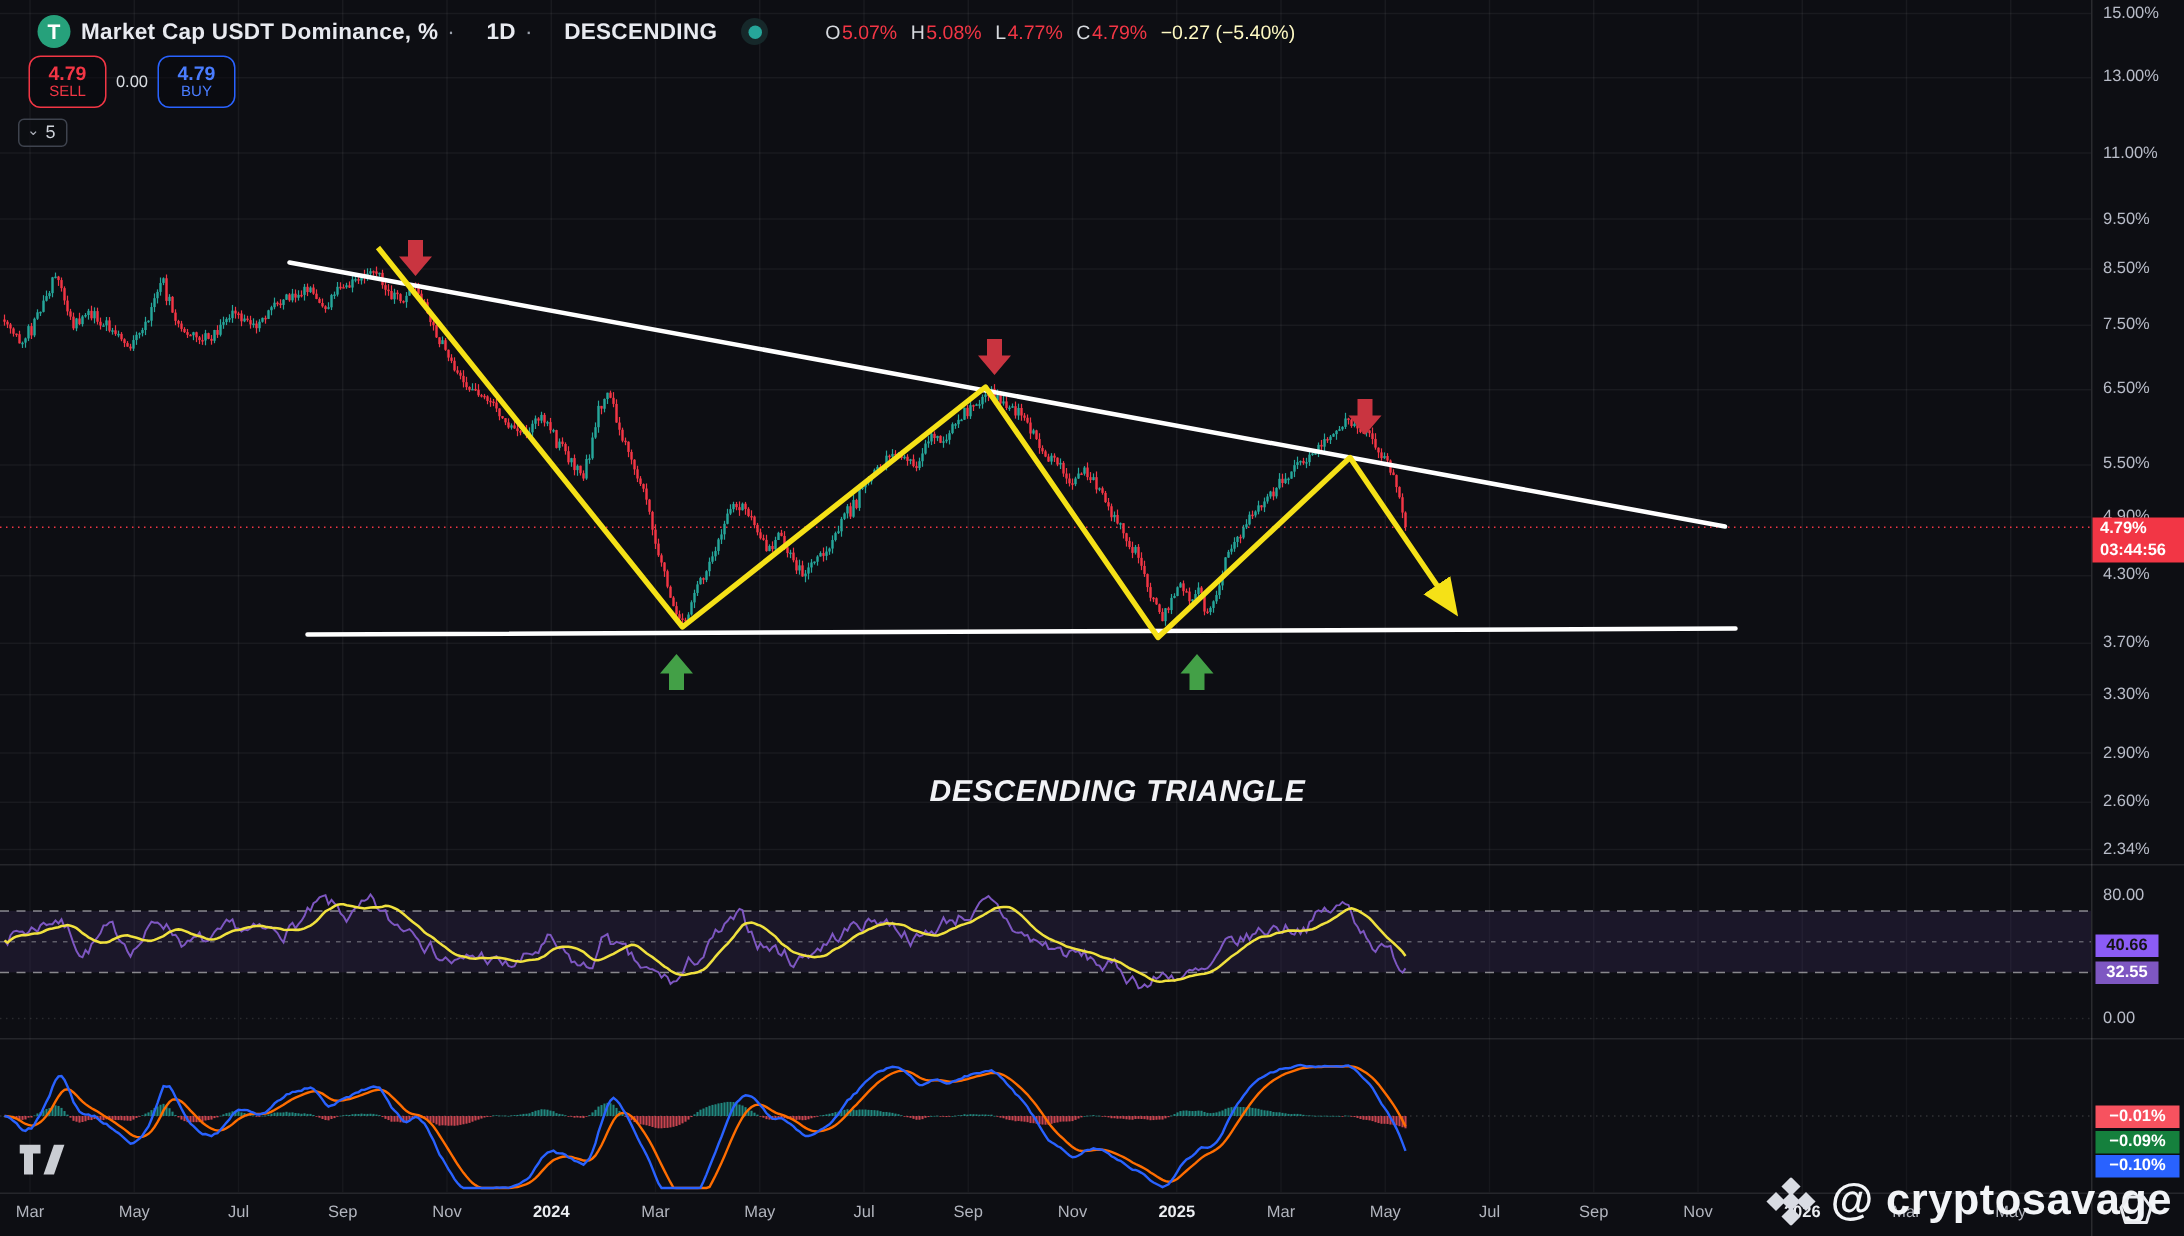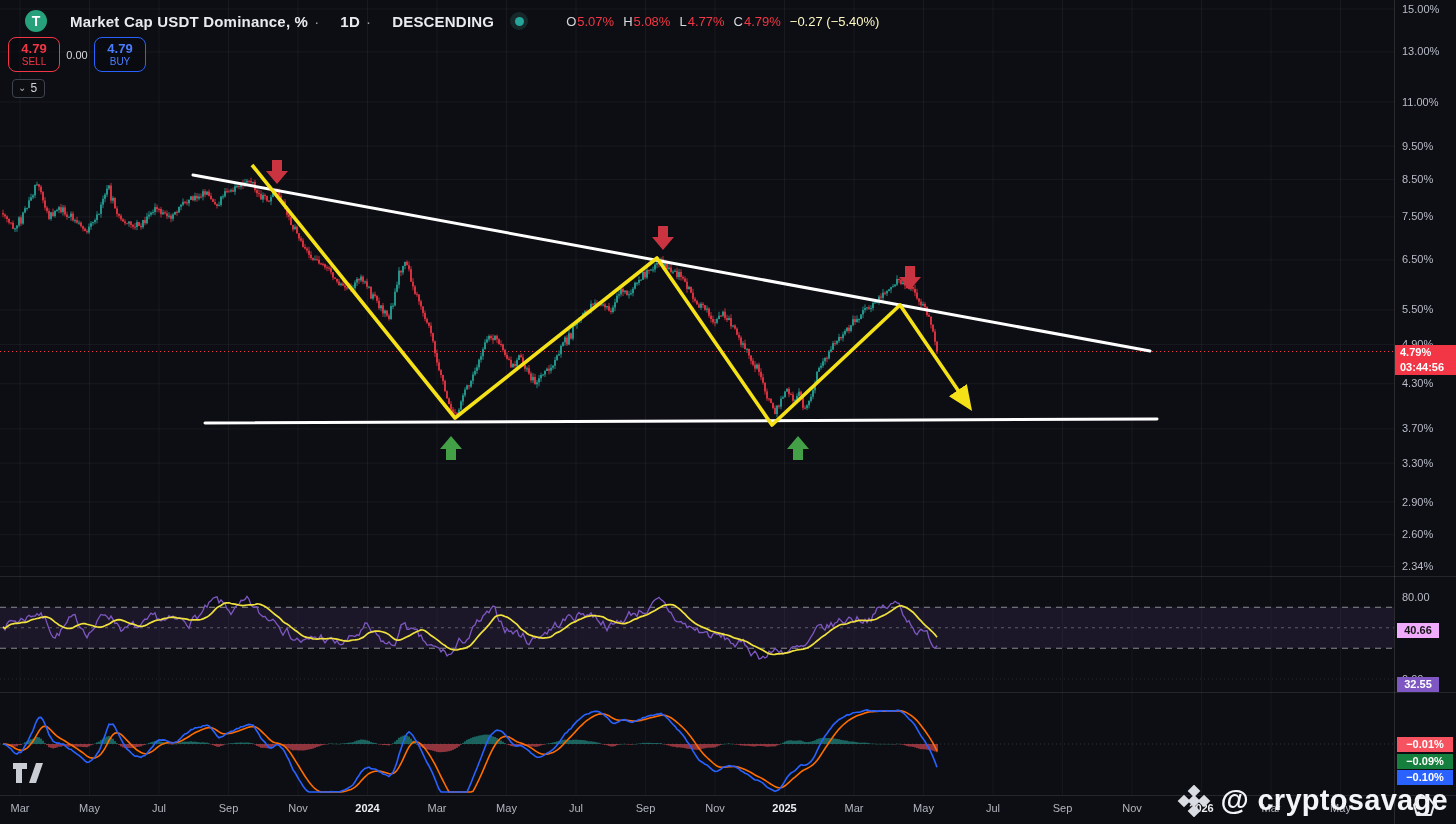"Market Cap USDT Dominance, %" span.ttl { margin-left: 22px -> 6px }
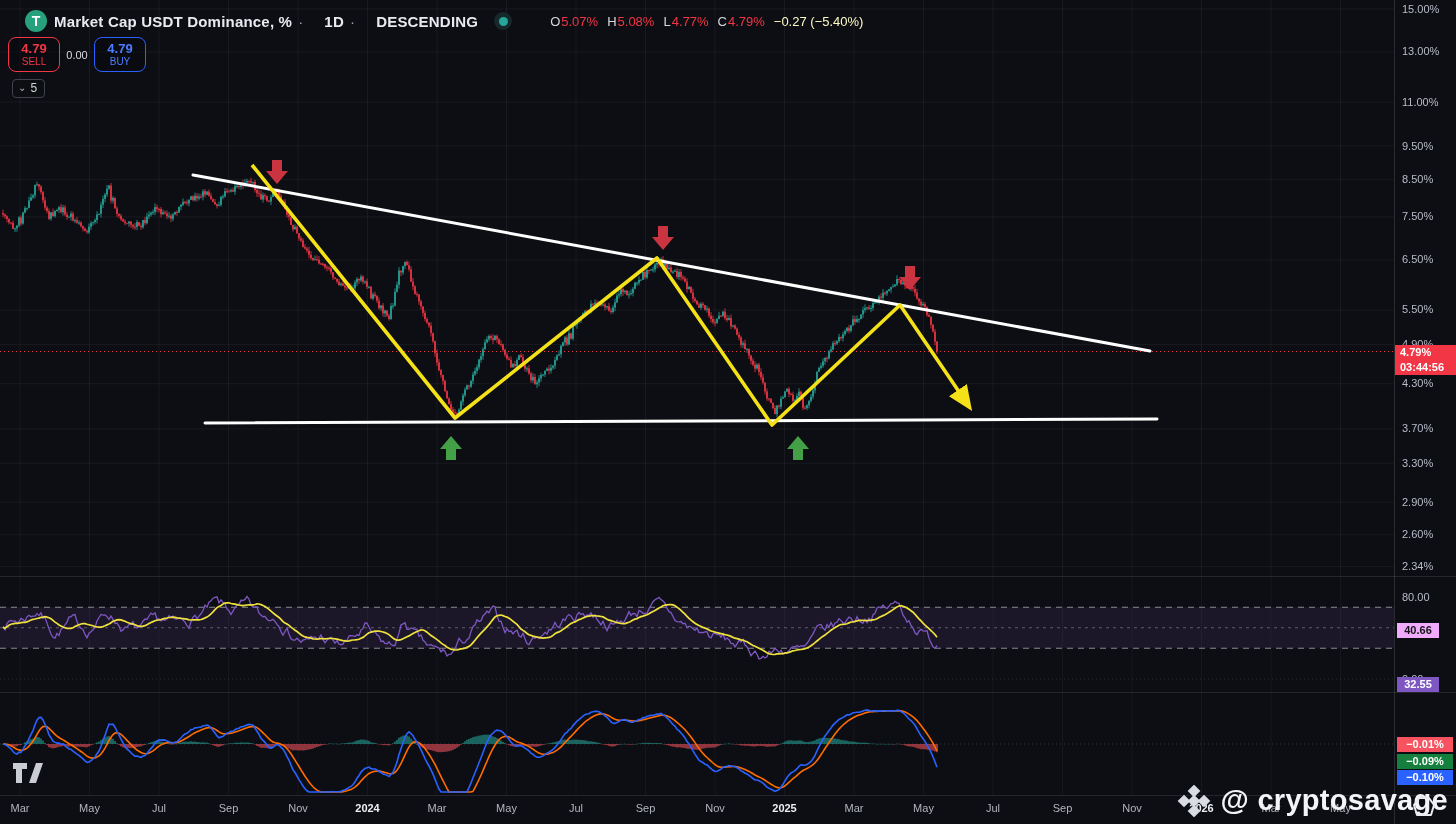"4.79" #trade { left: 8px -> 19px }
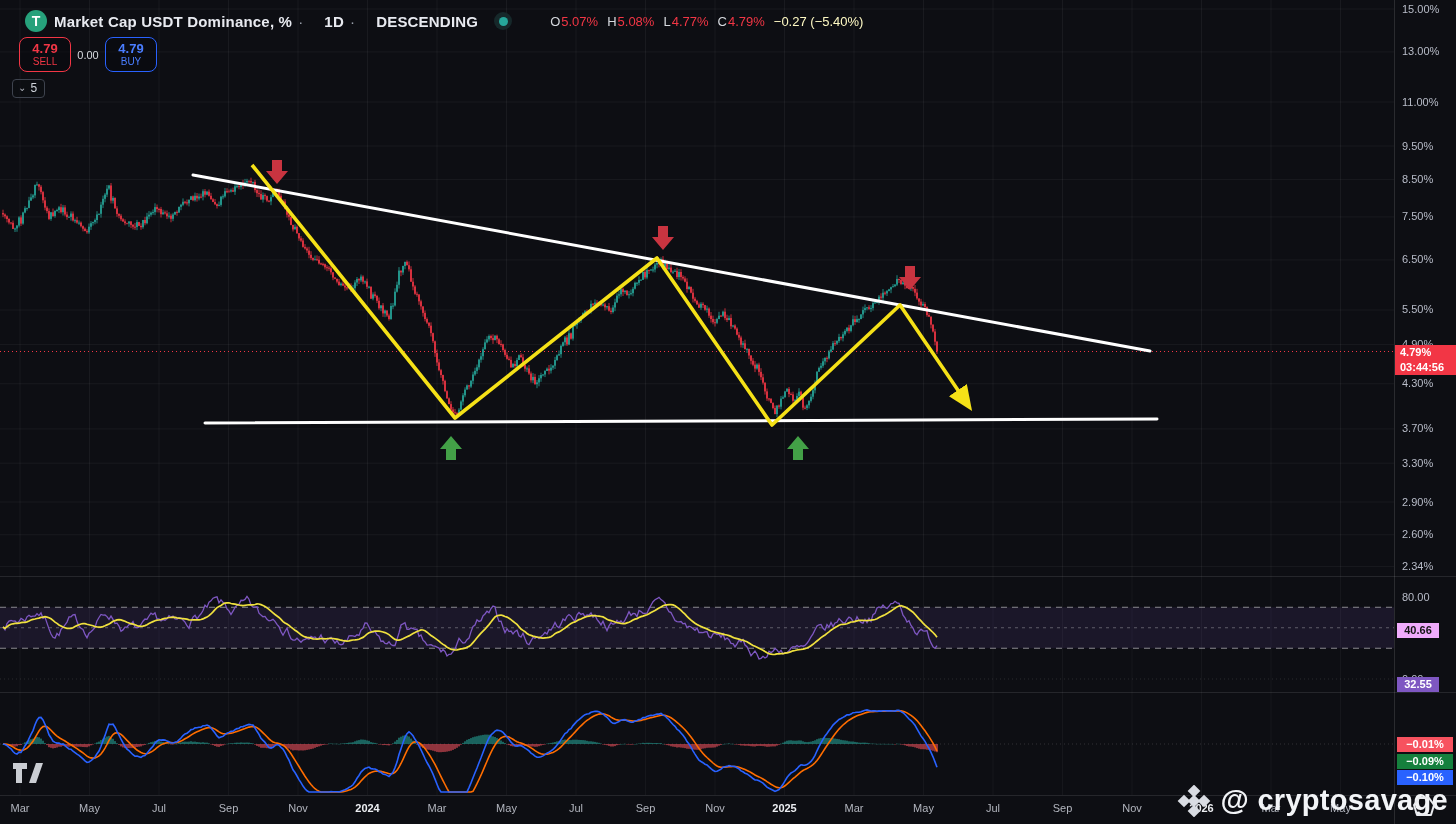"DESCENDING TRIANGLE" div { html: none -> <div>DESCENDING TRIANGLE</div> }
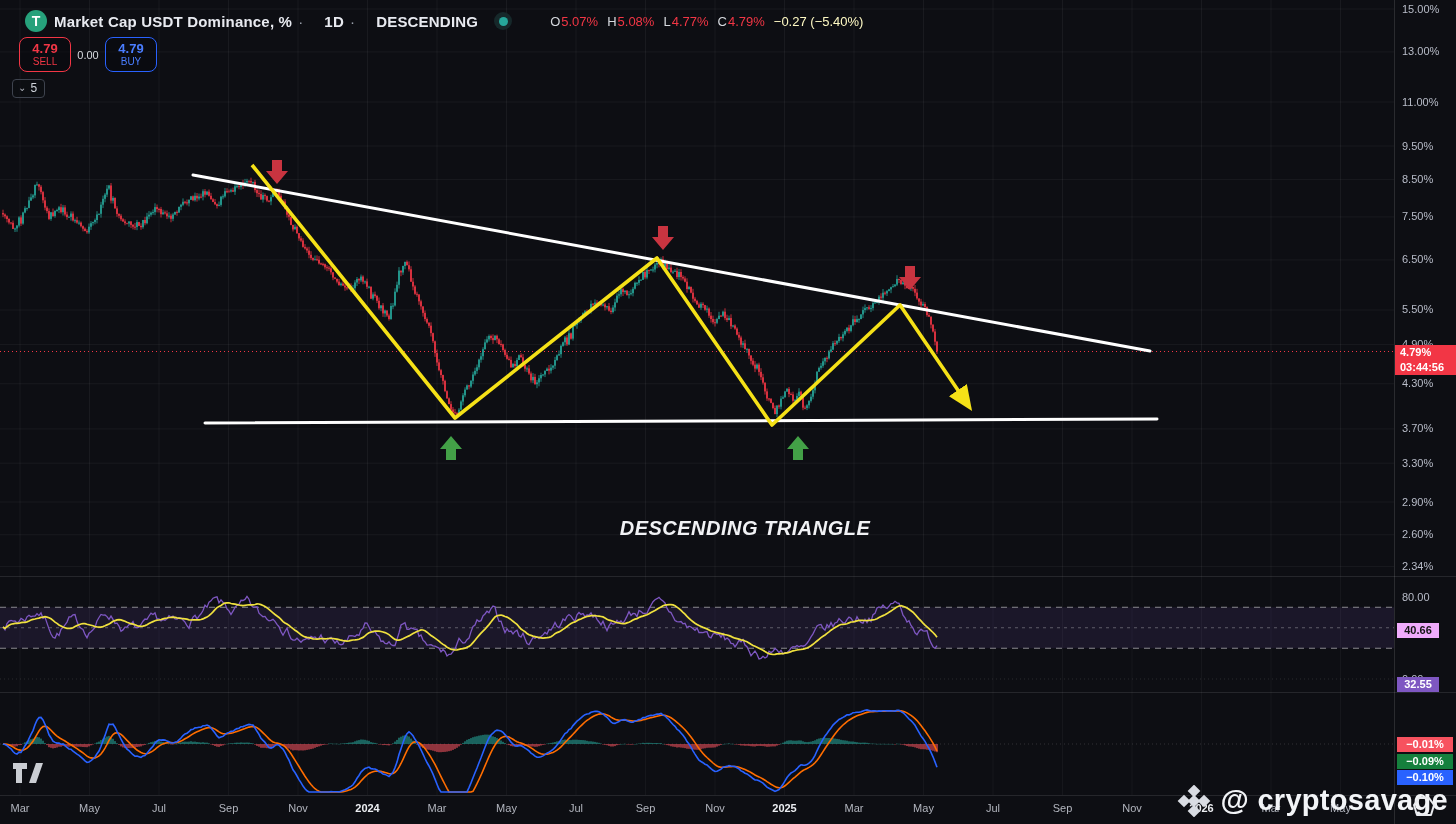"40.66" div.mini-badge { background: #f0abfc -> #8b5cf6 }
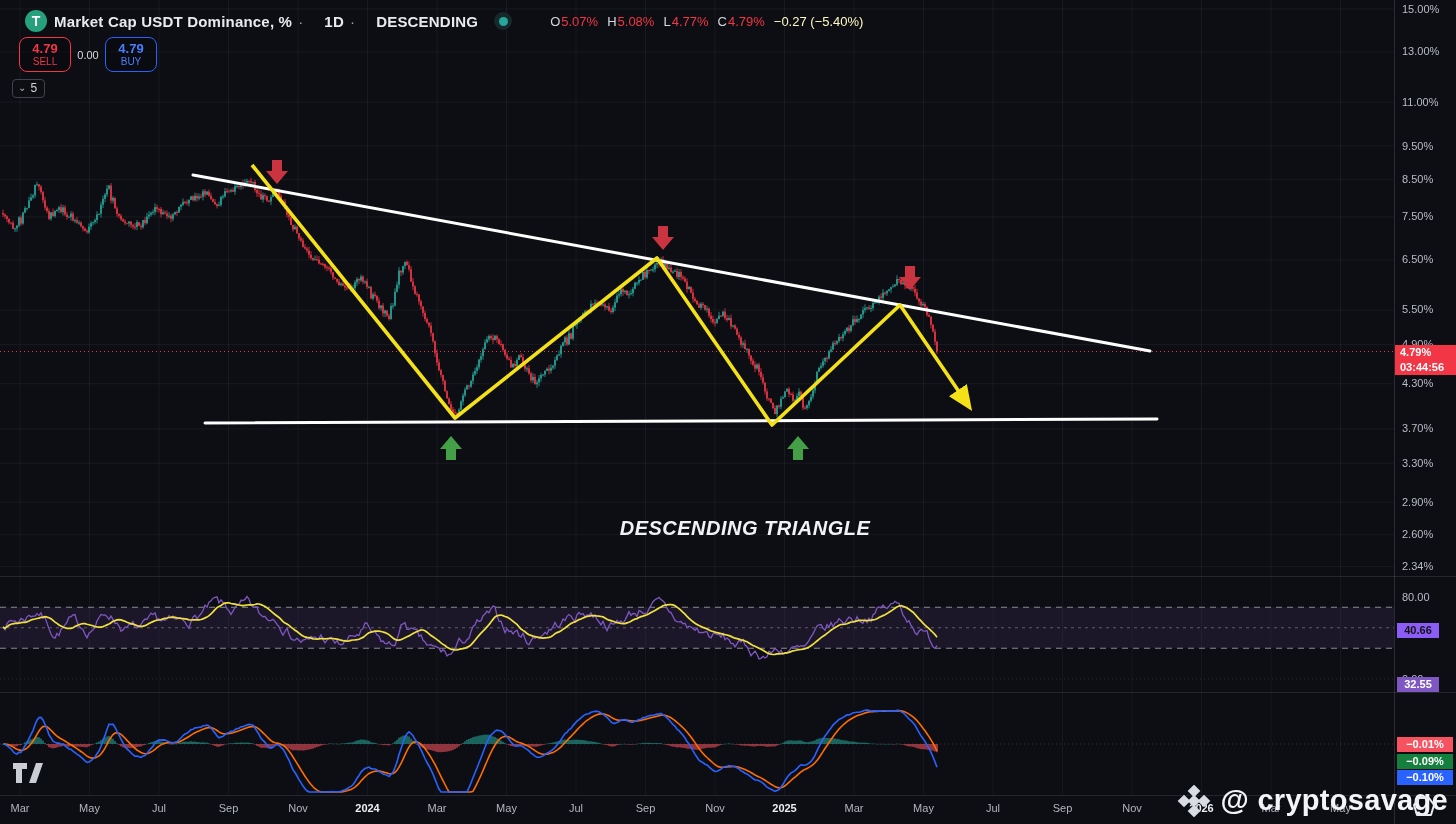"32.55" div.mini-badge { margin-top: 36px -> none }
